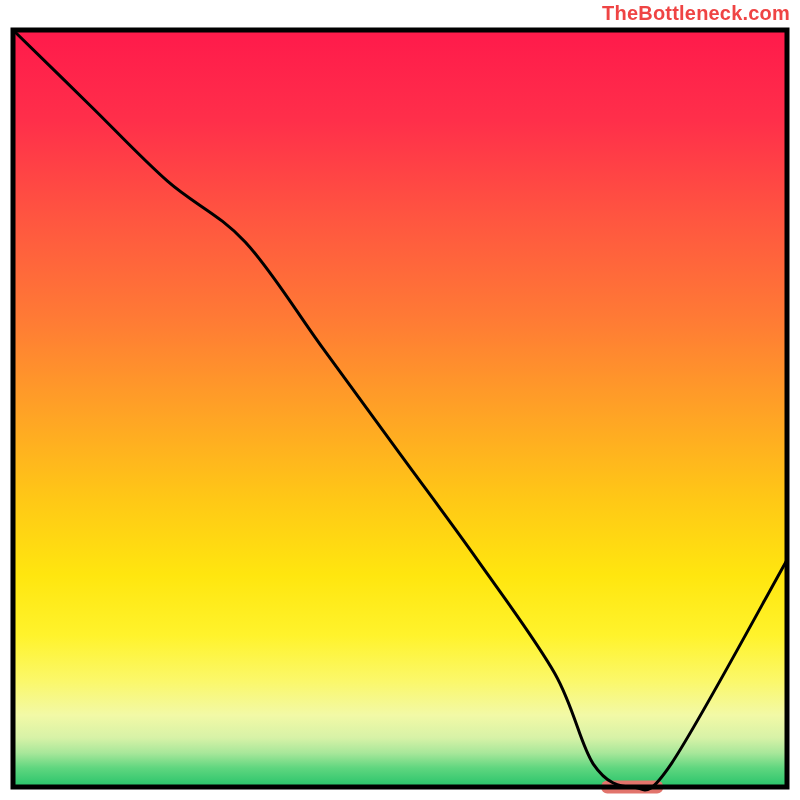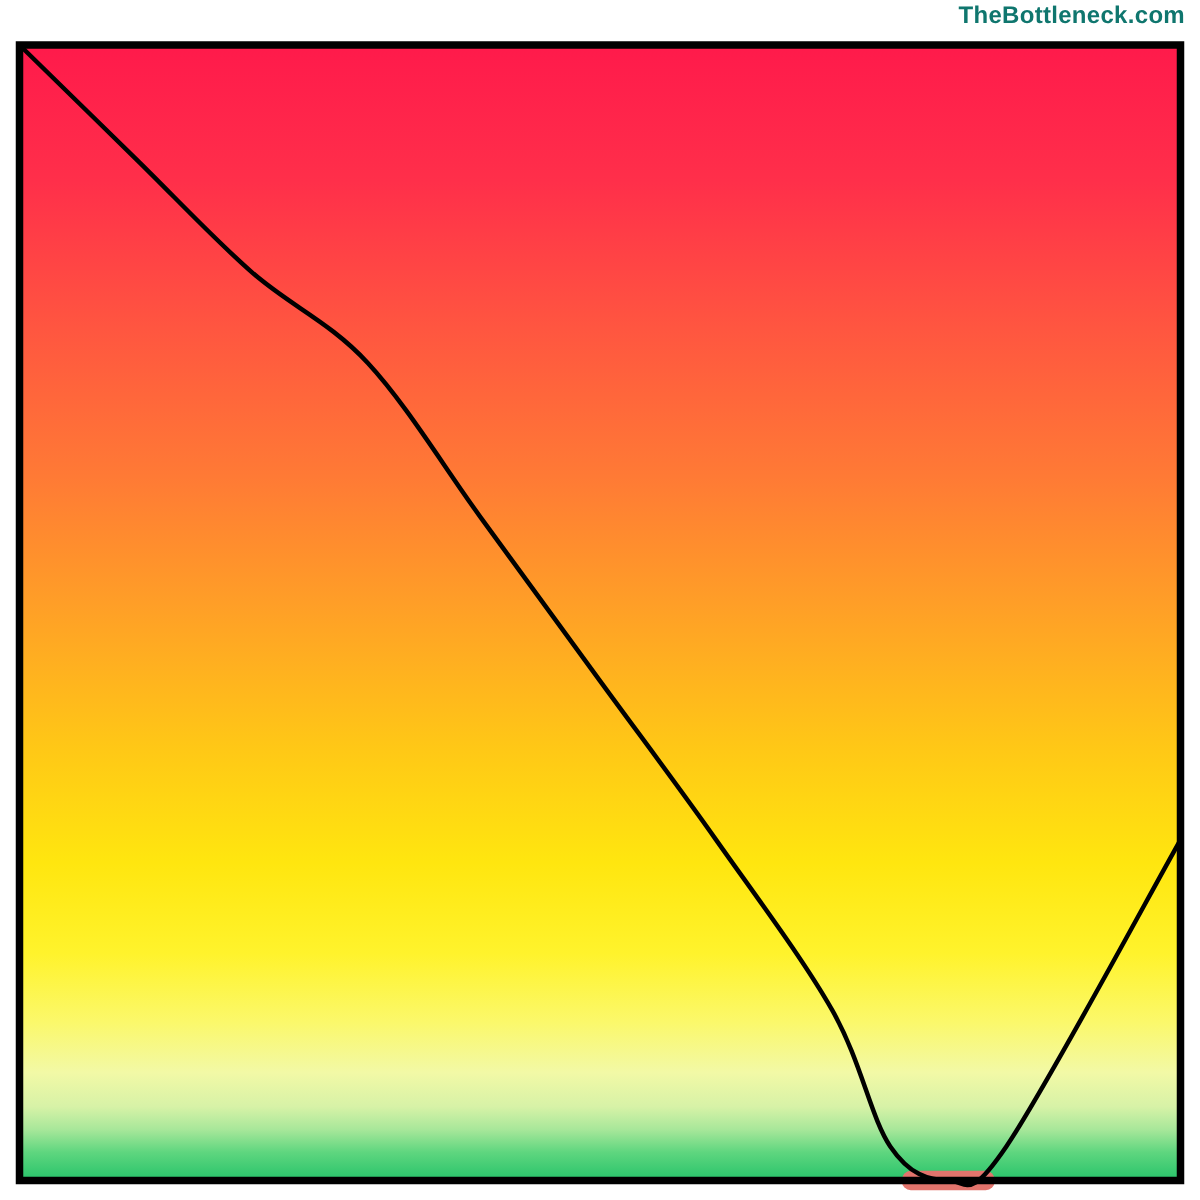"TheBottleneck.com" .watermark { color: #0f766e -> #ef4444; font-size: 16px -> 20px }
